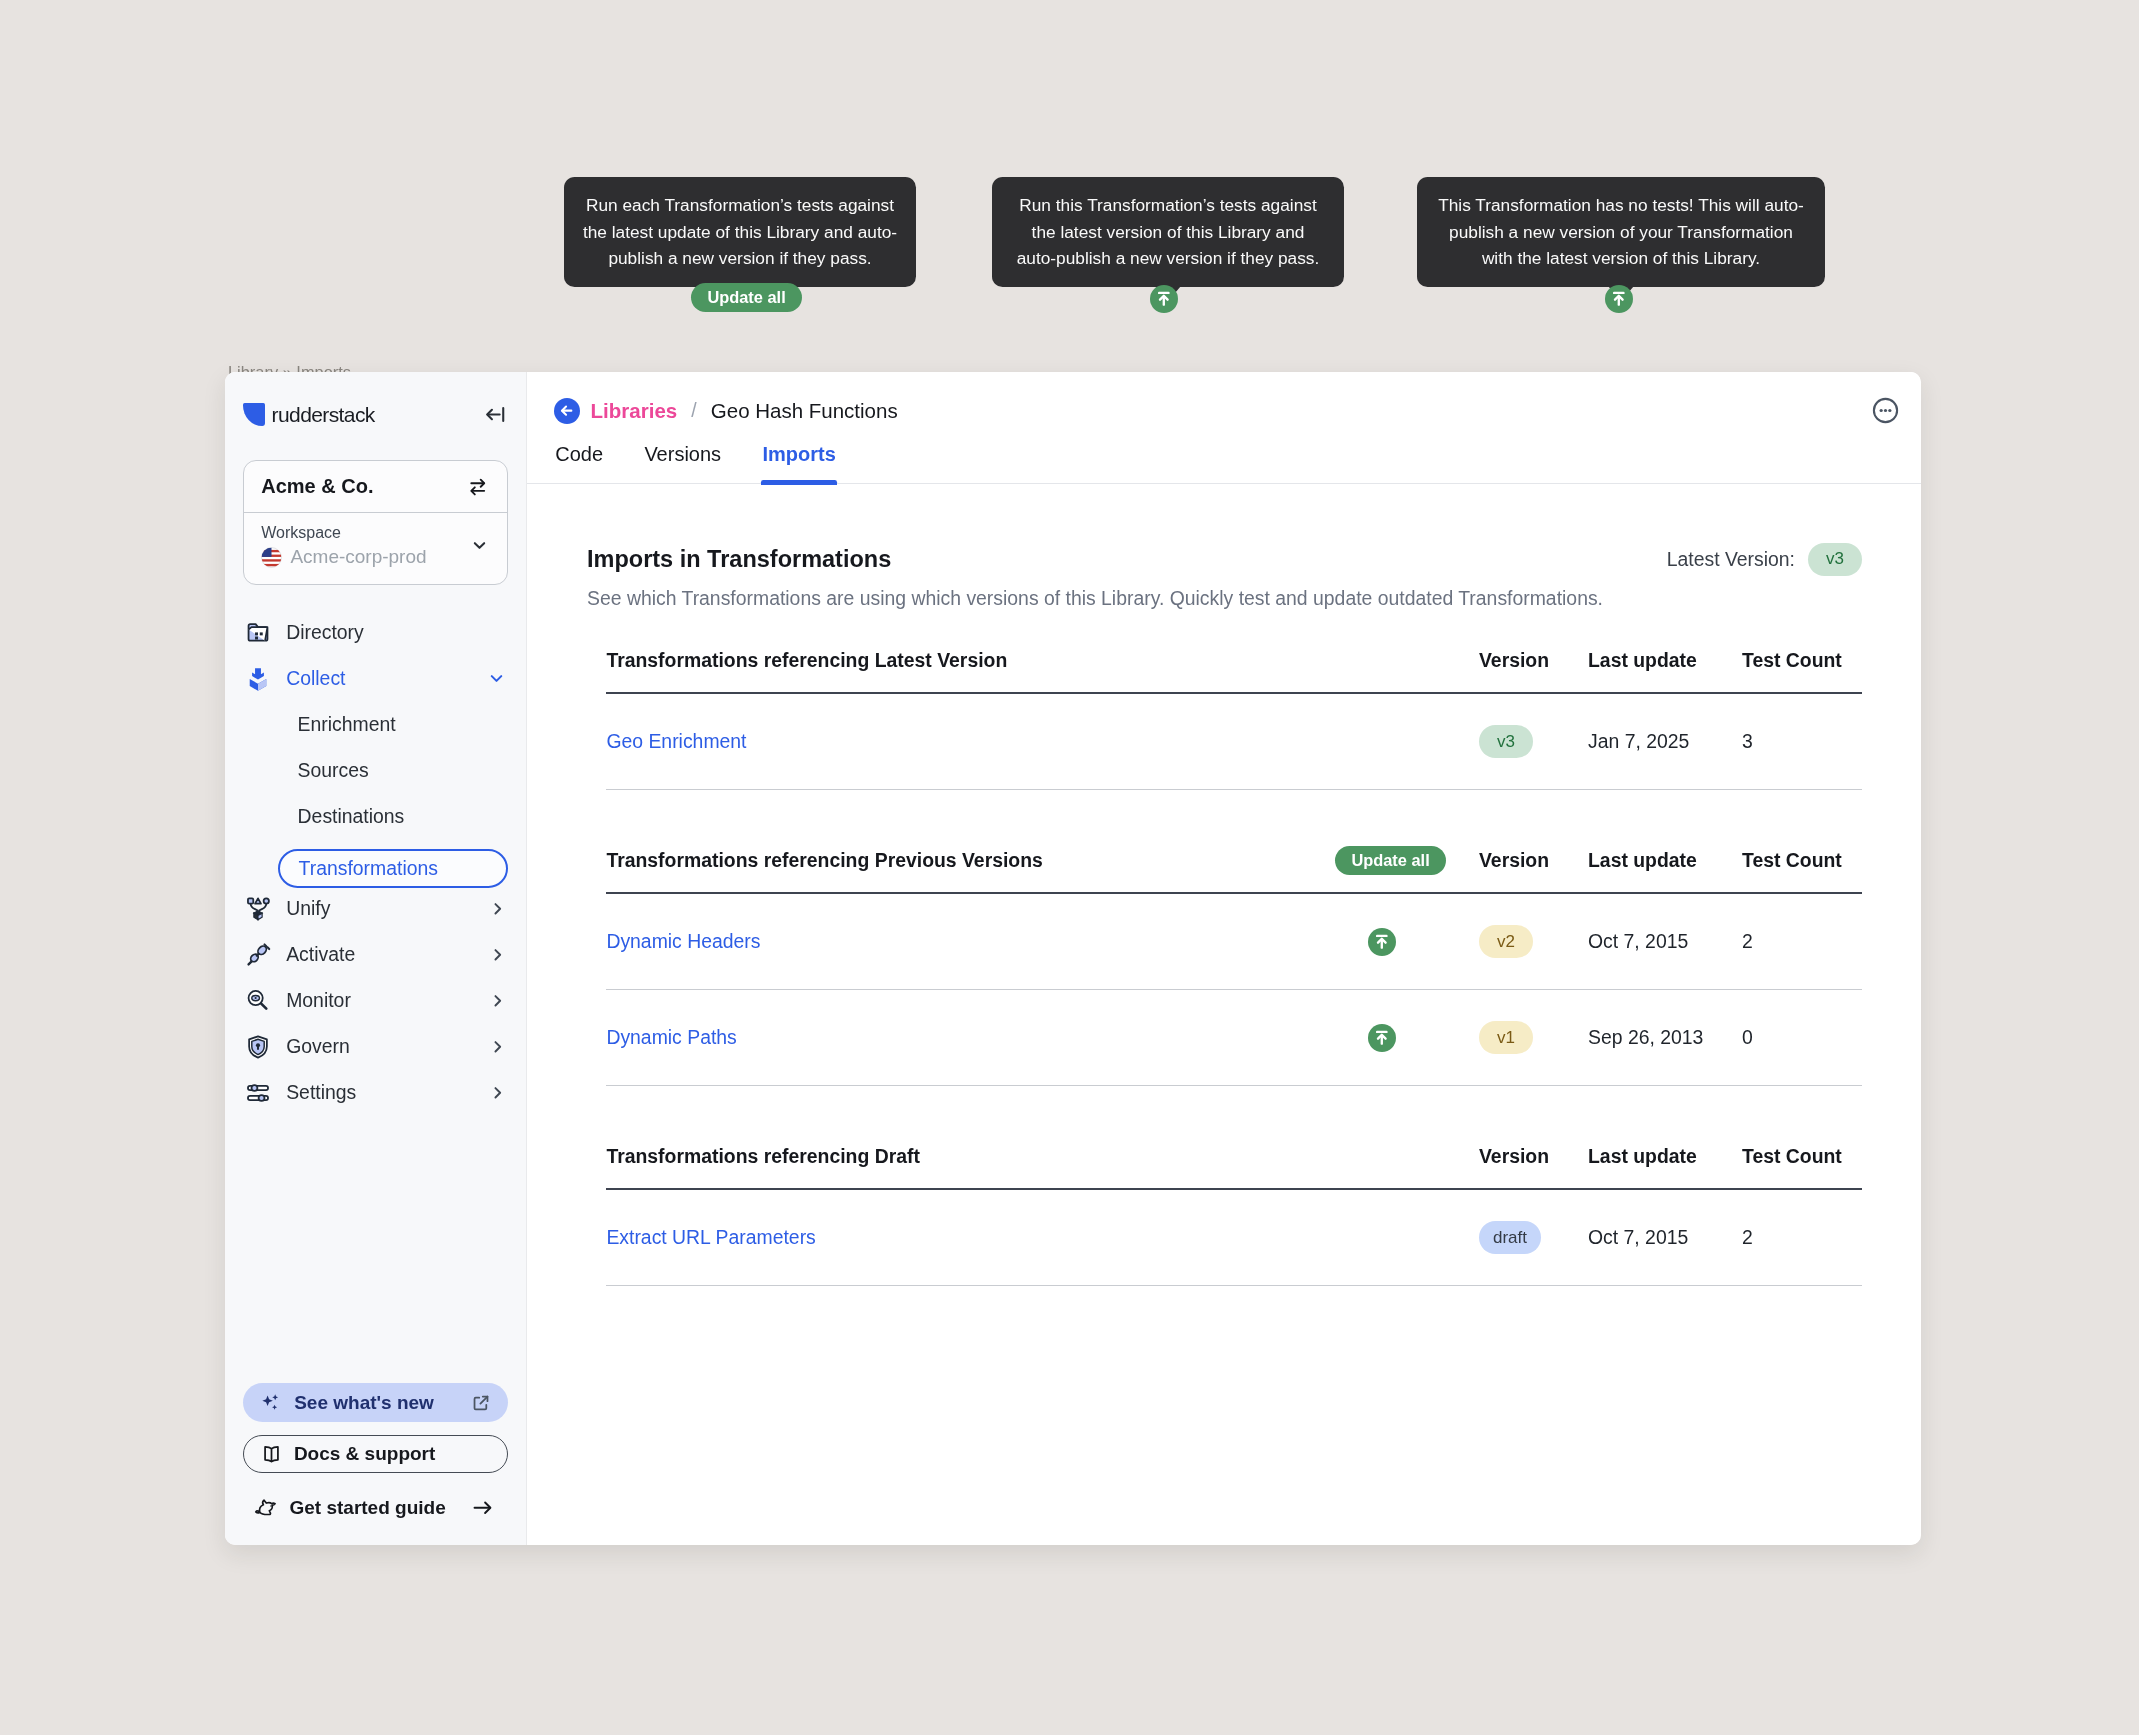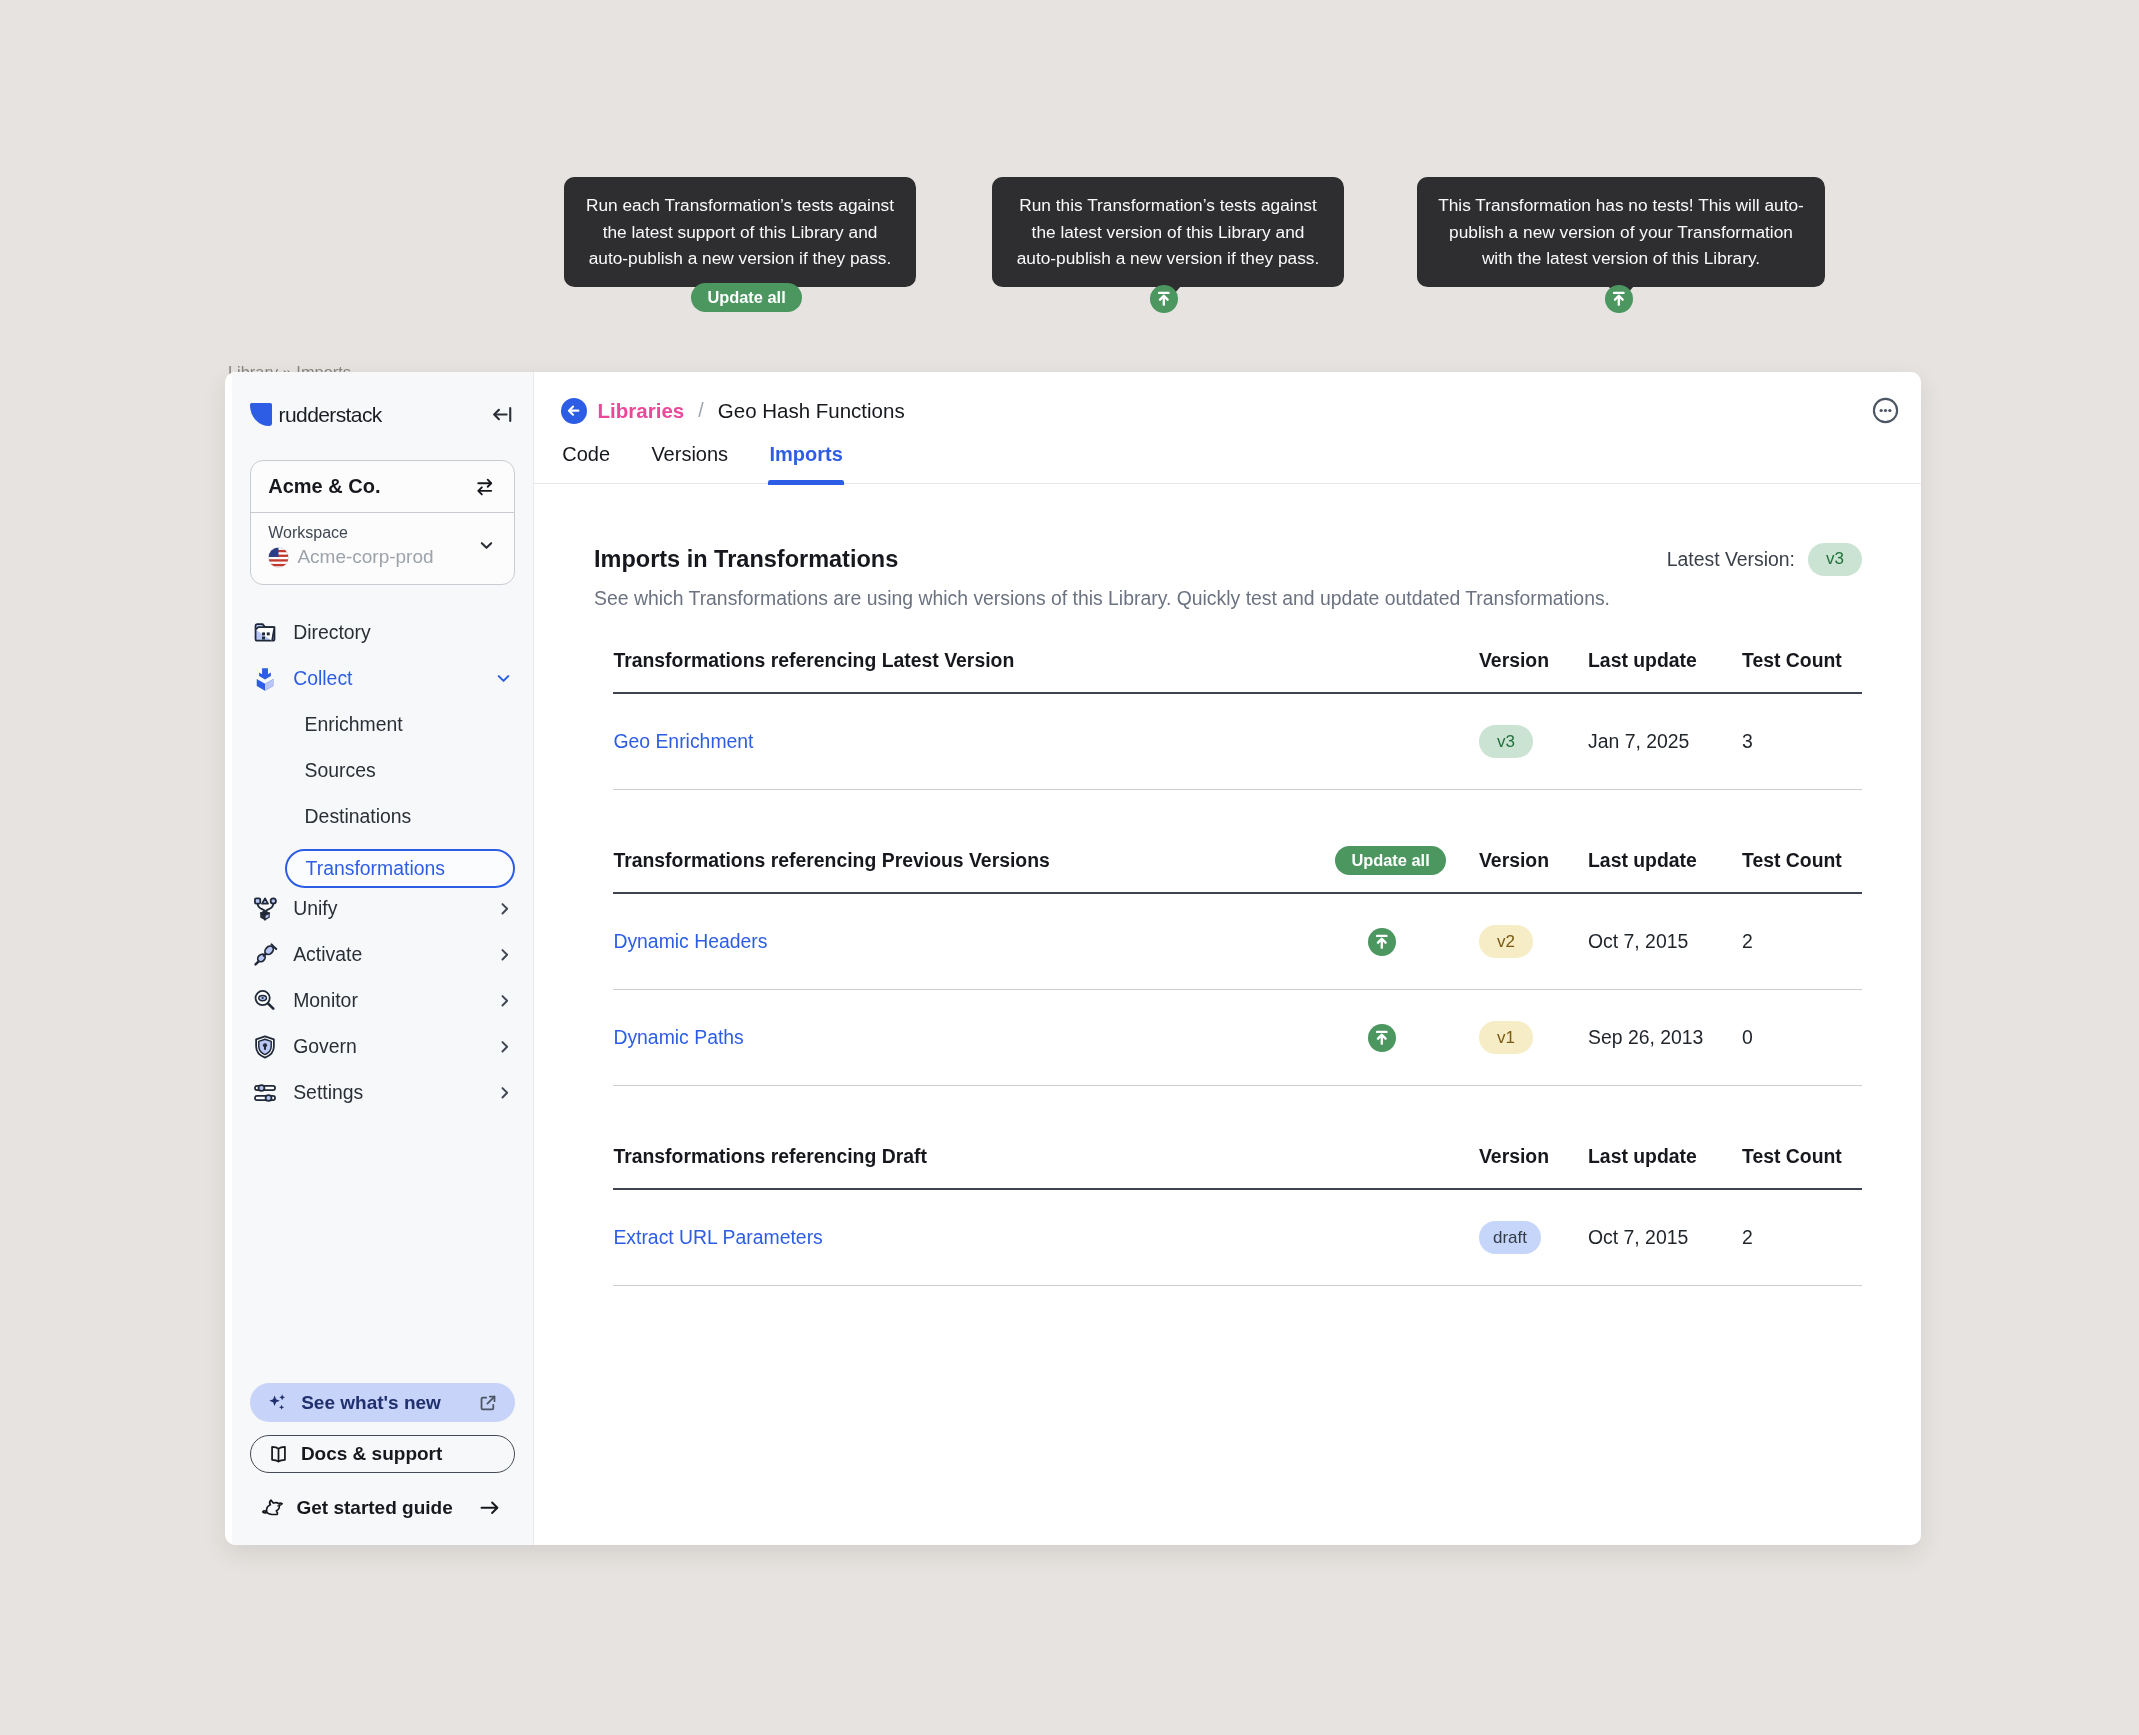"Run each Transformation’s tests against" div.tooltip { text: support -> update }
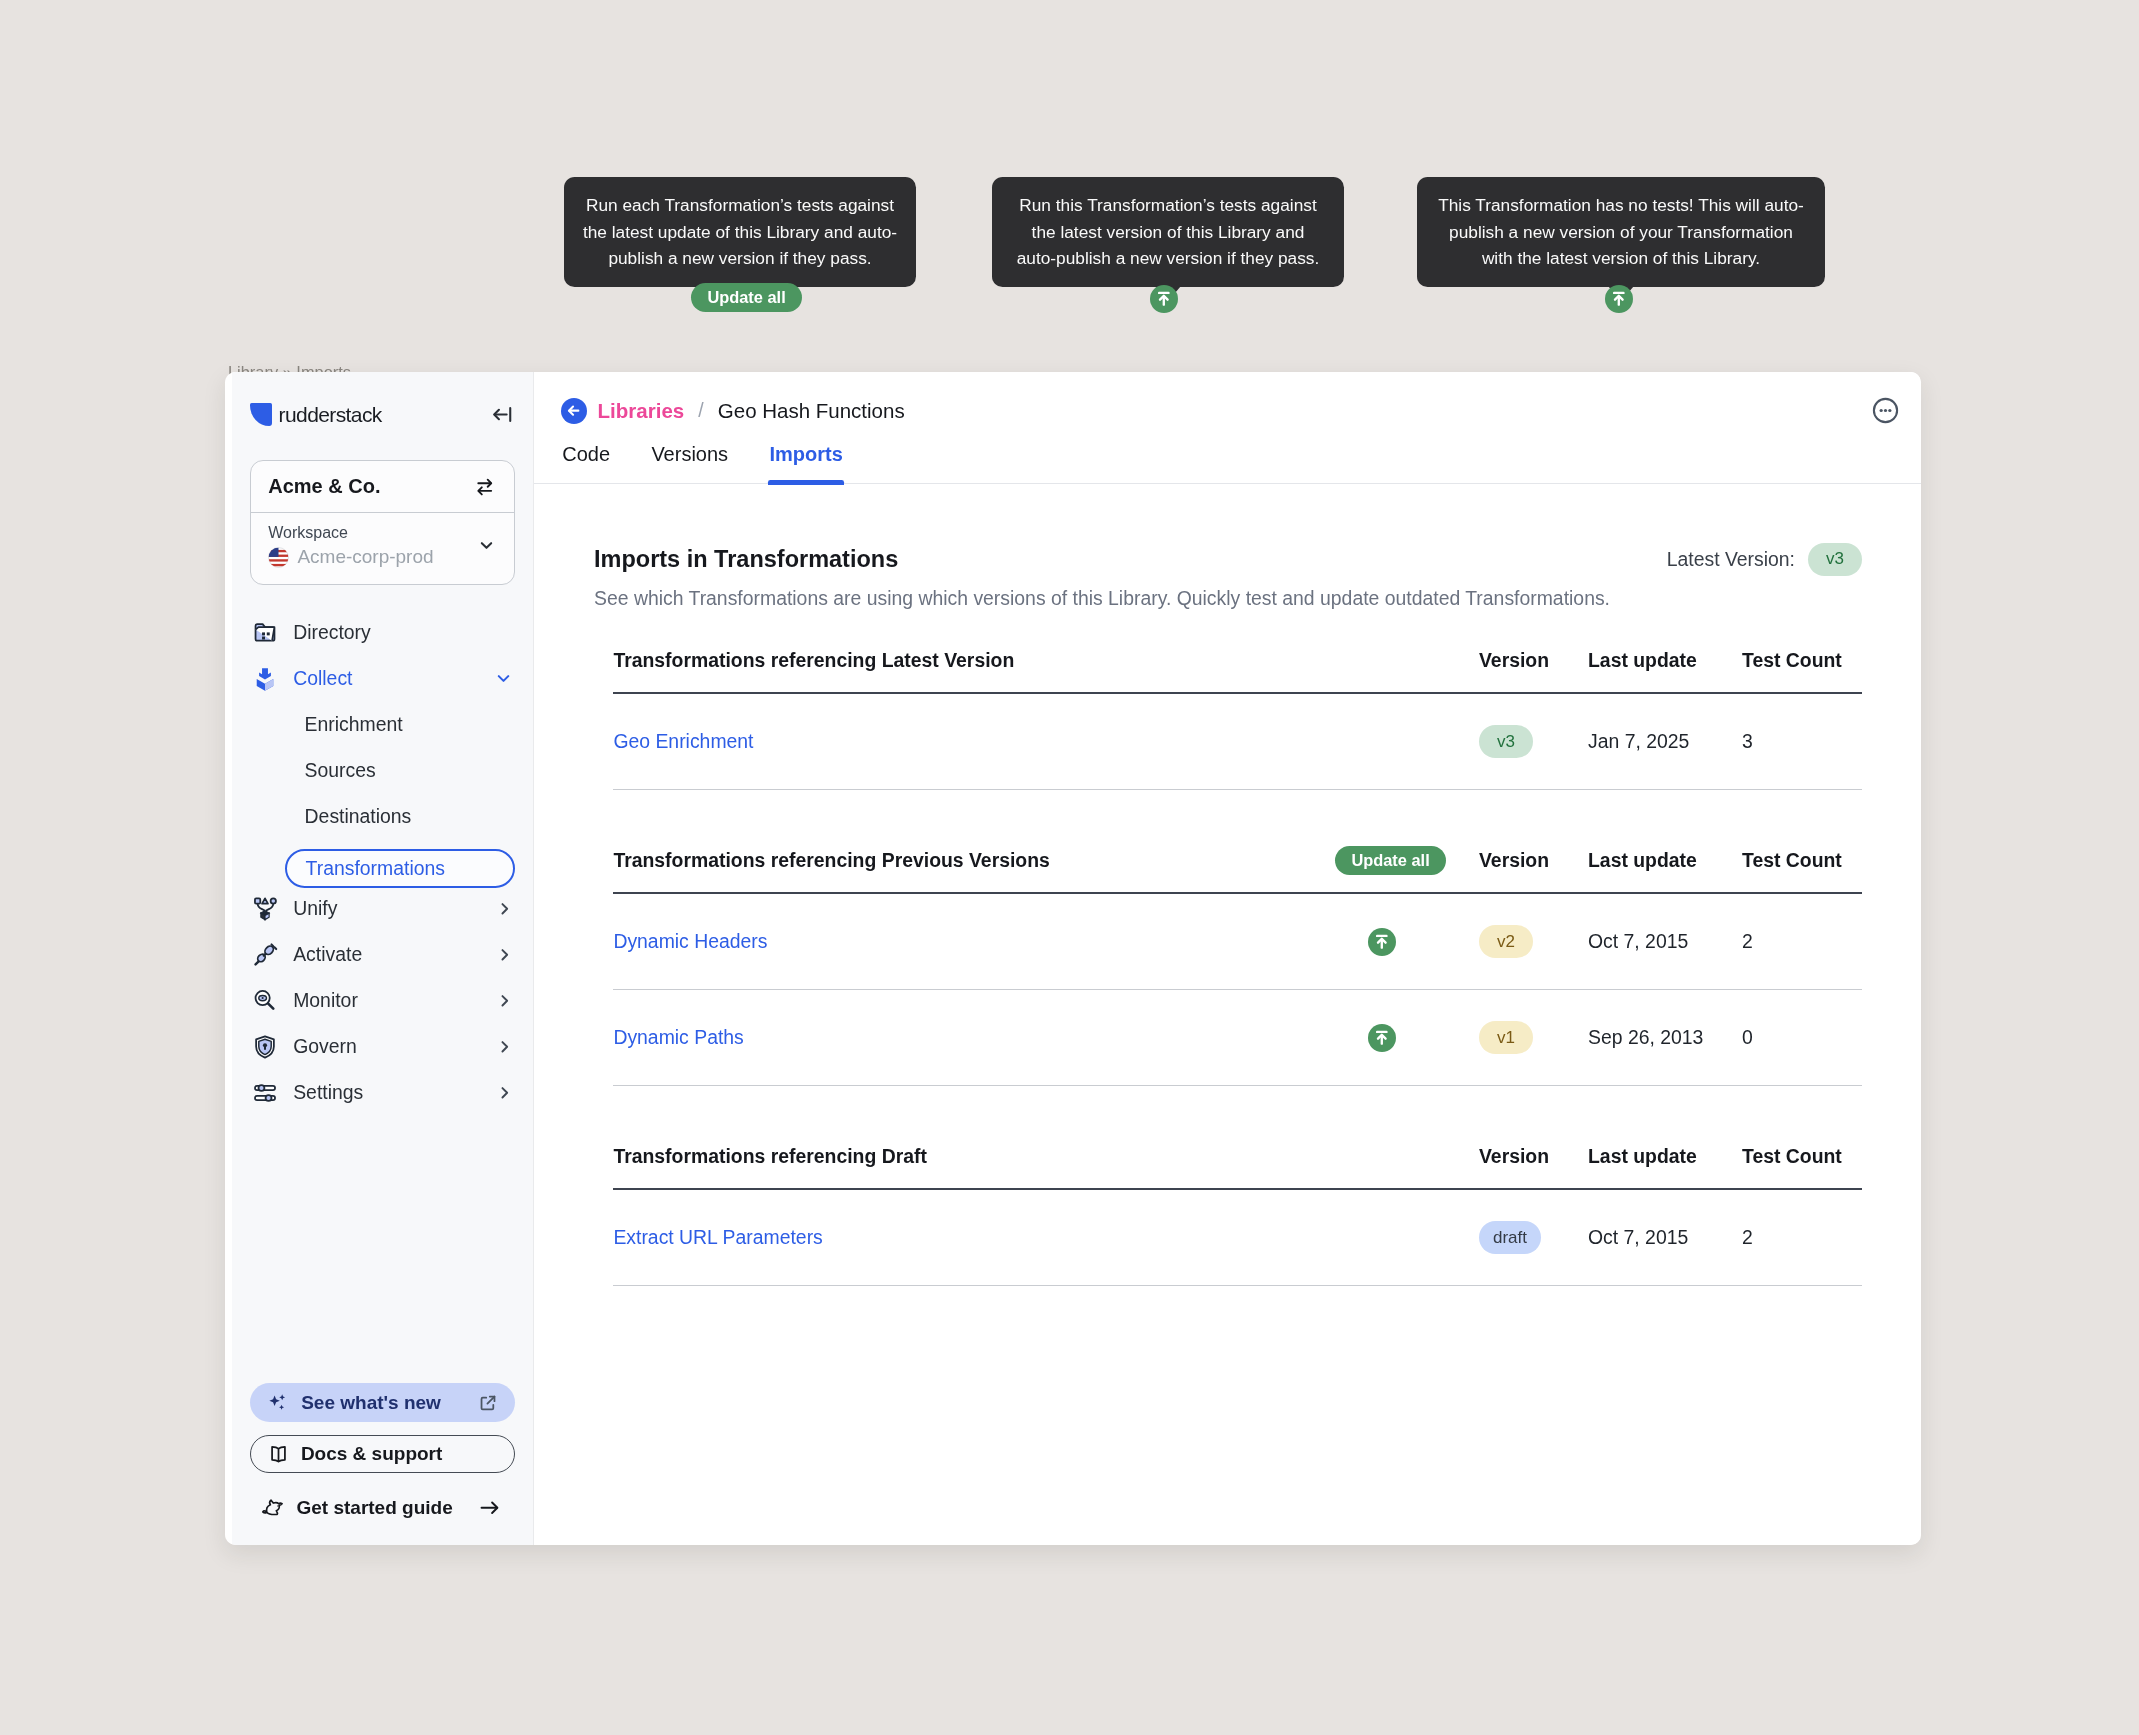"rudderstack" .window { padding-left: 7px -> none }
